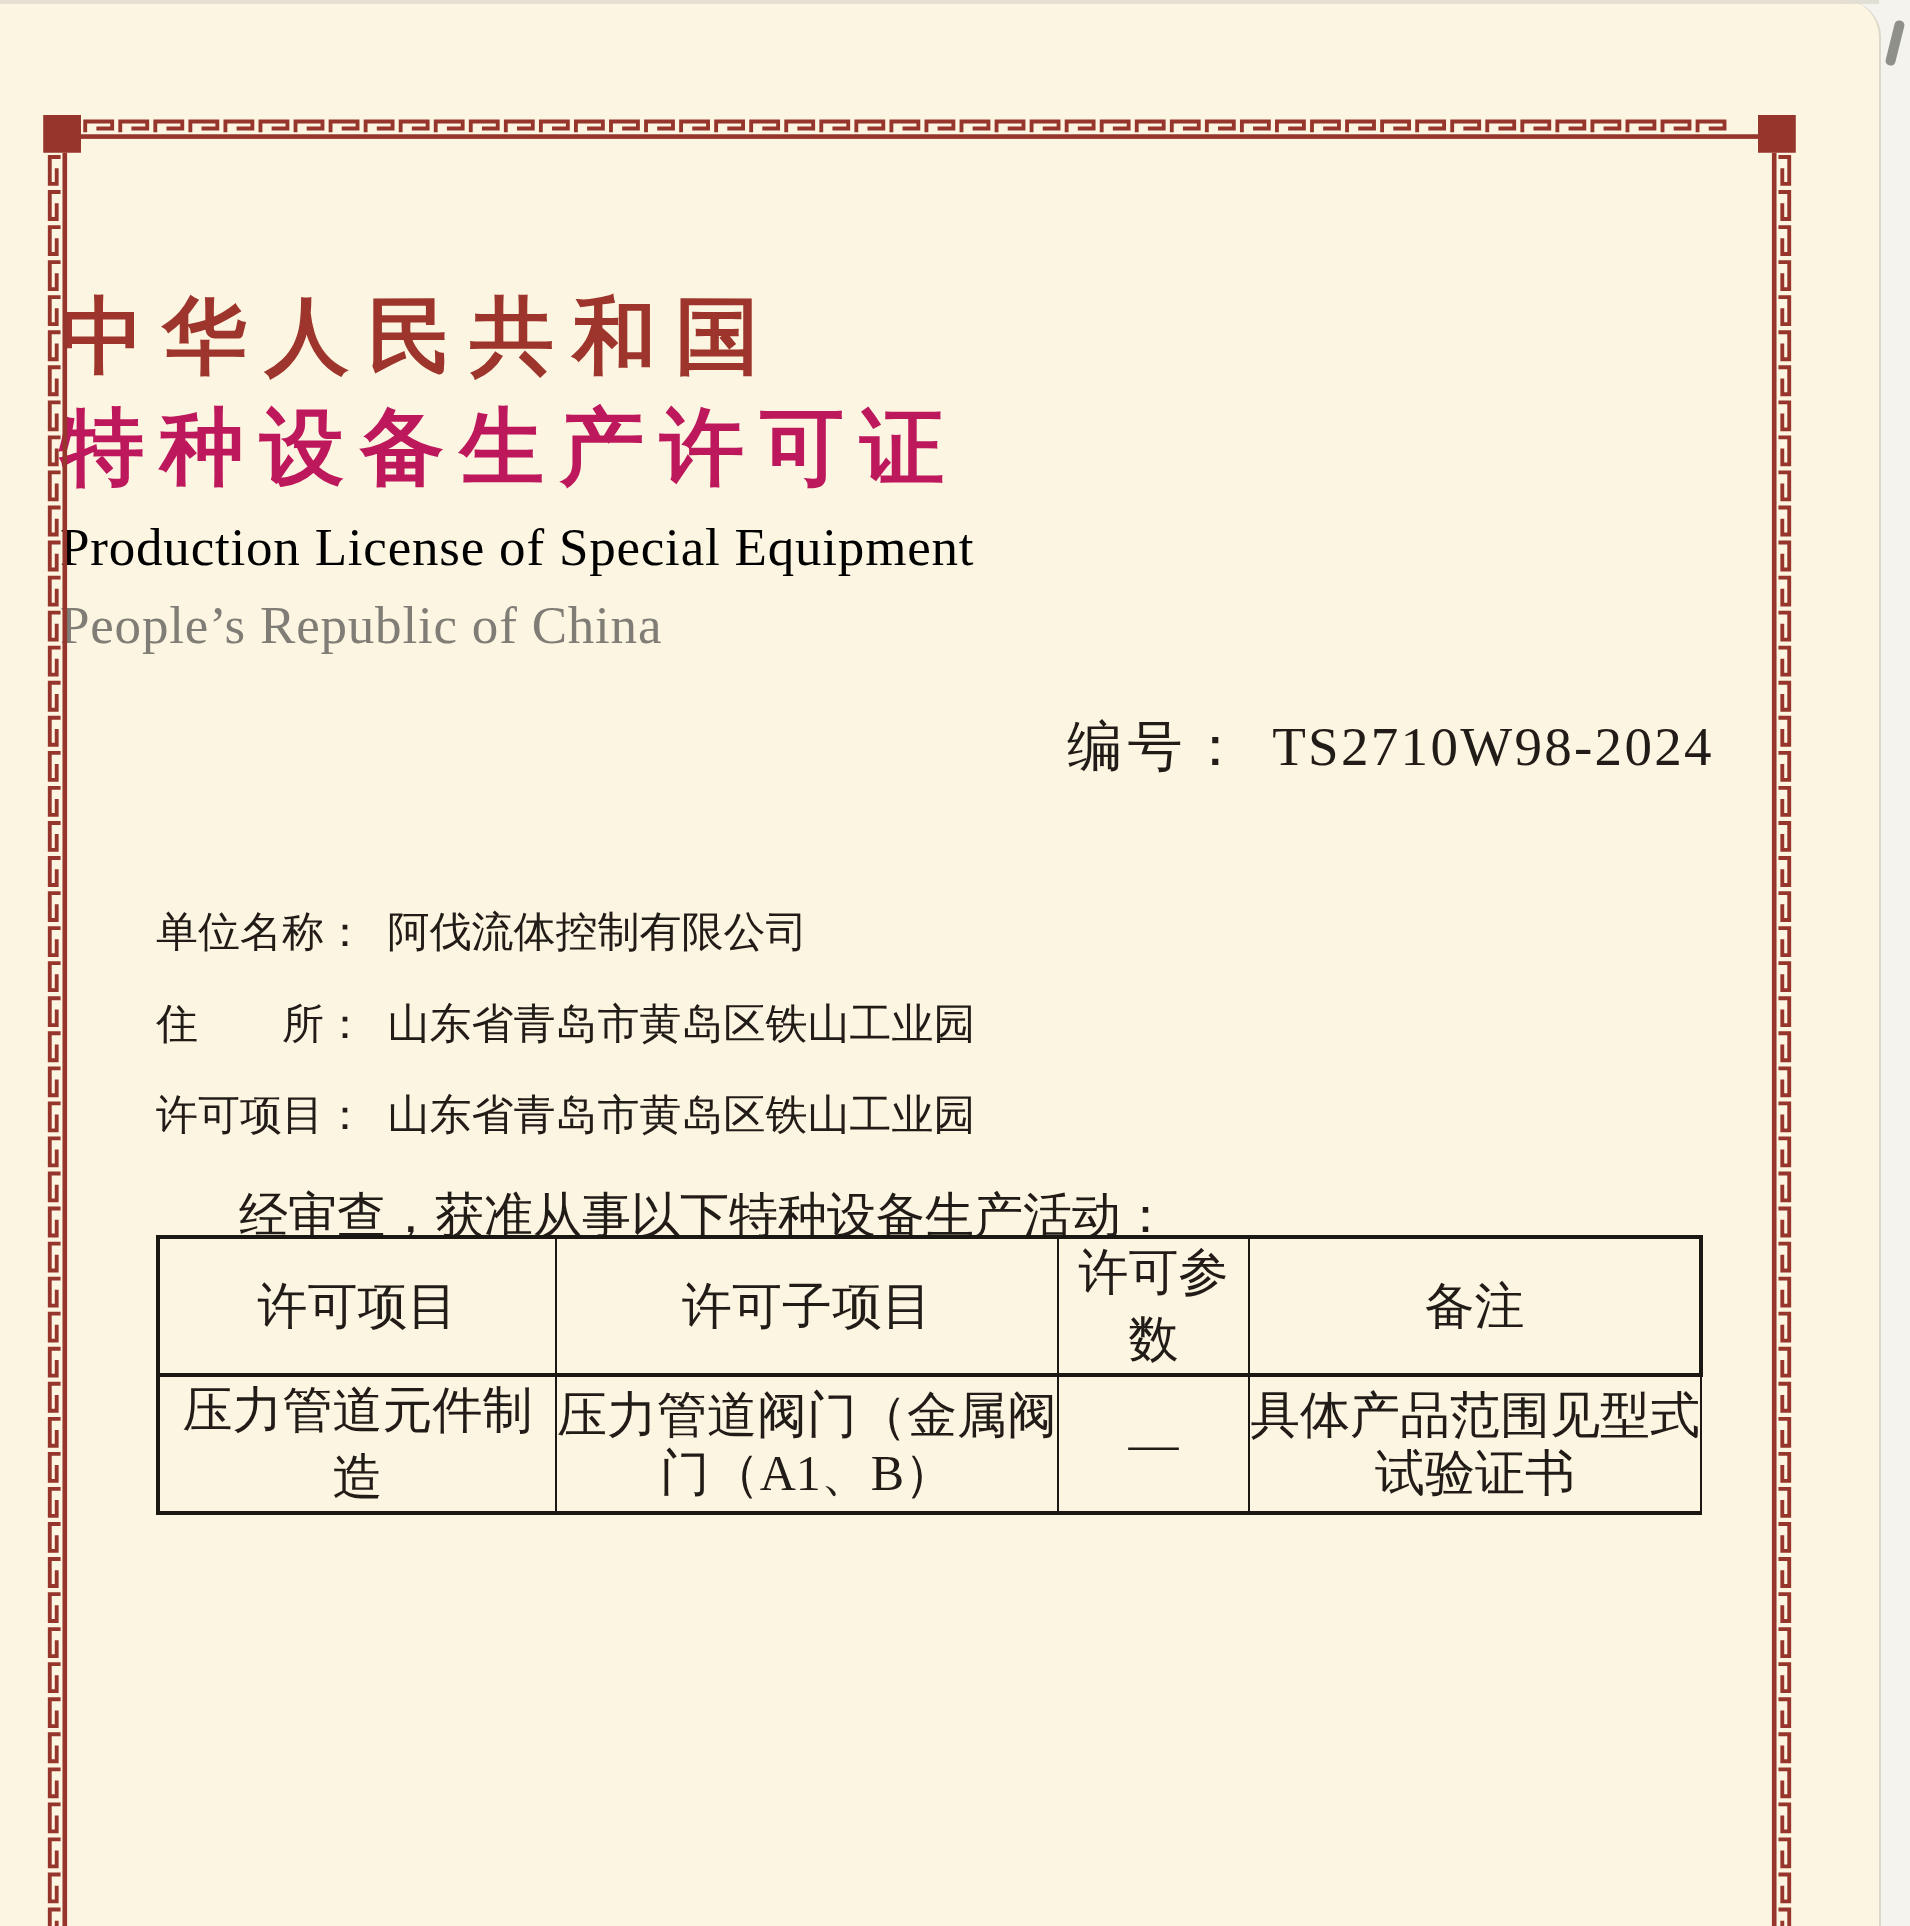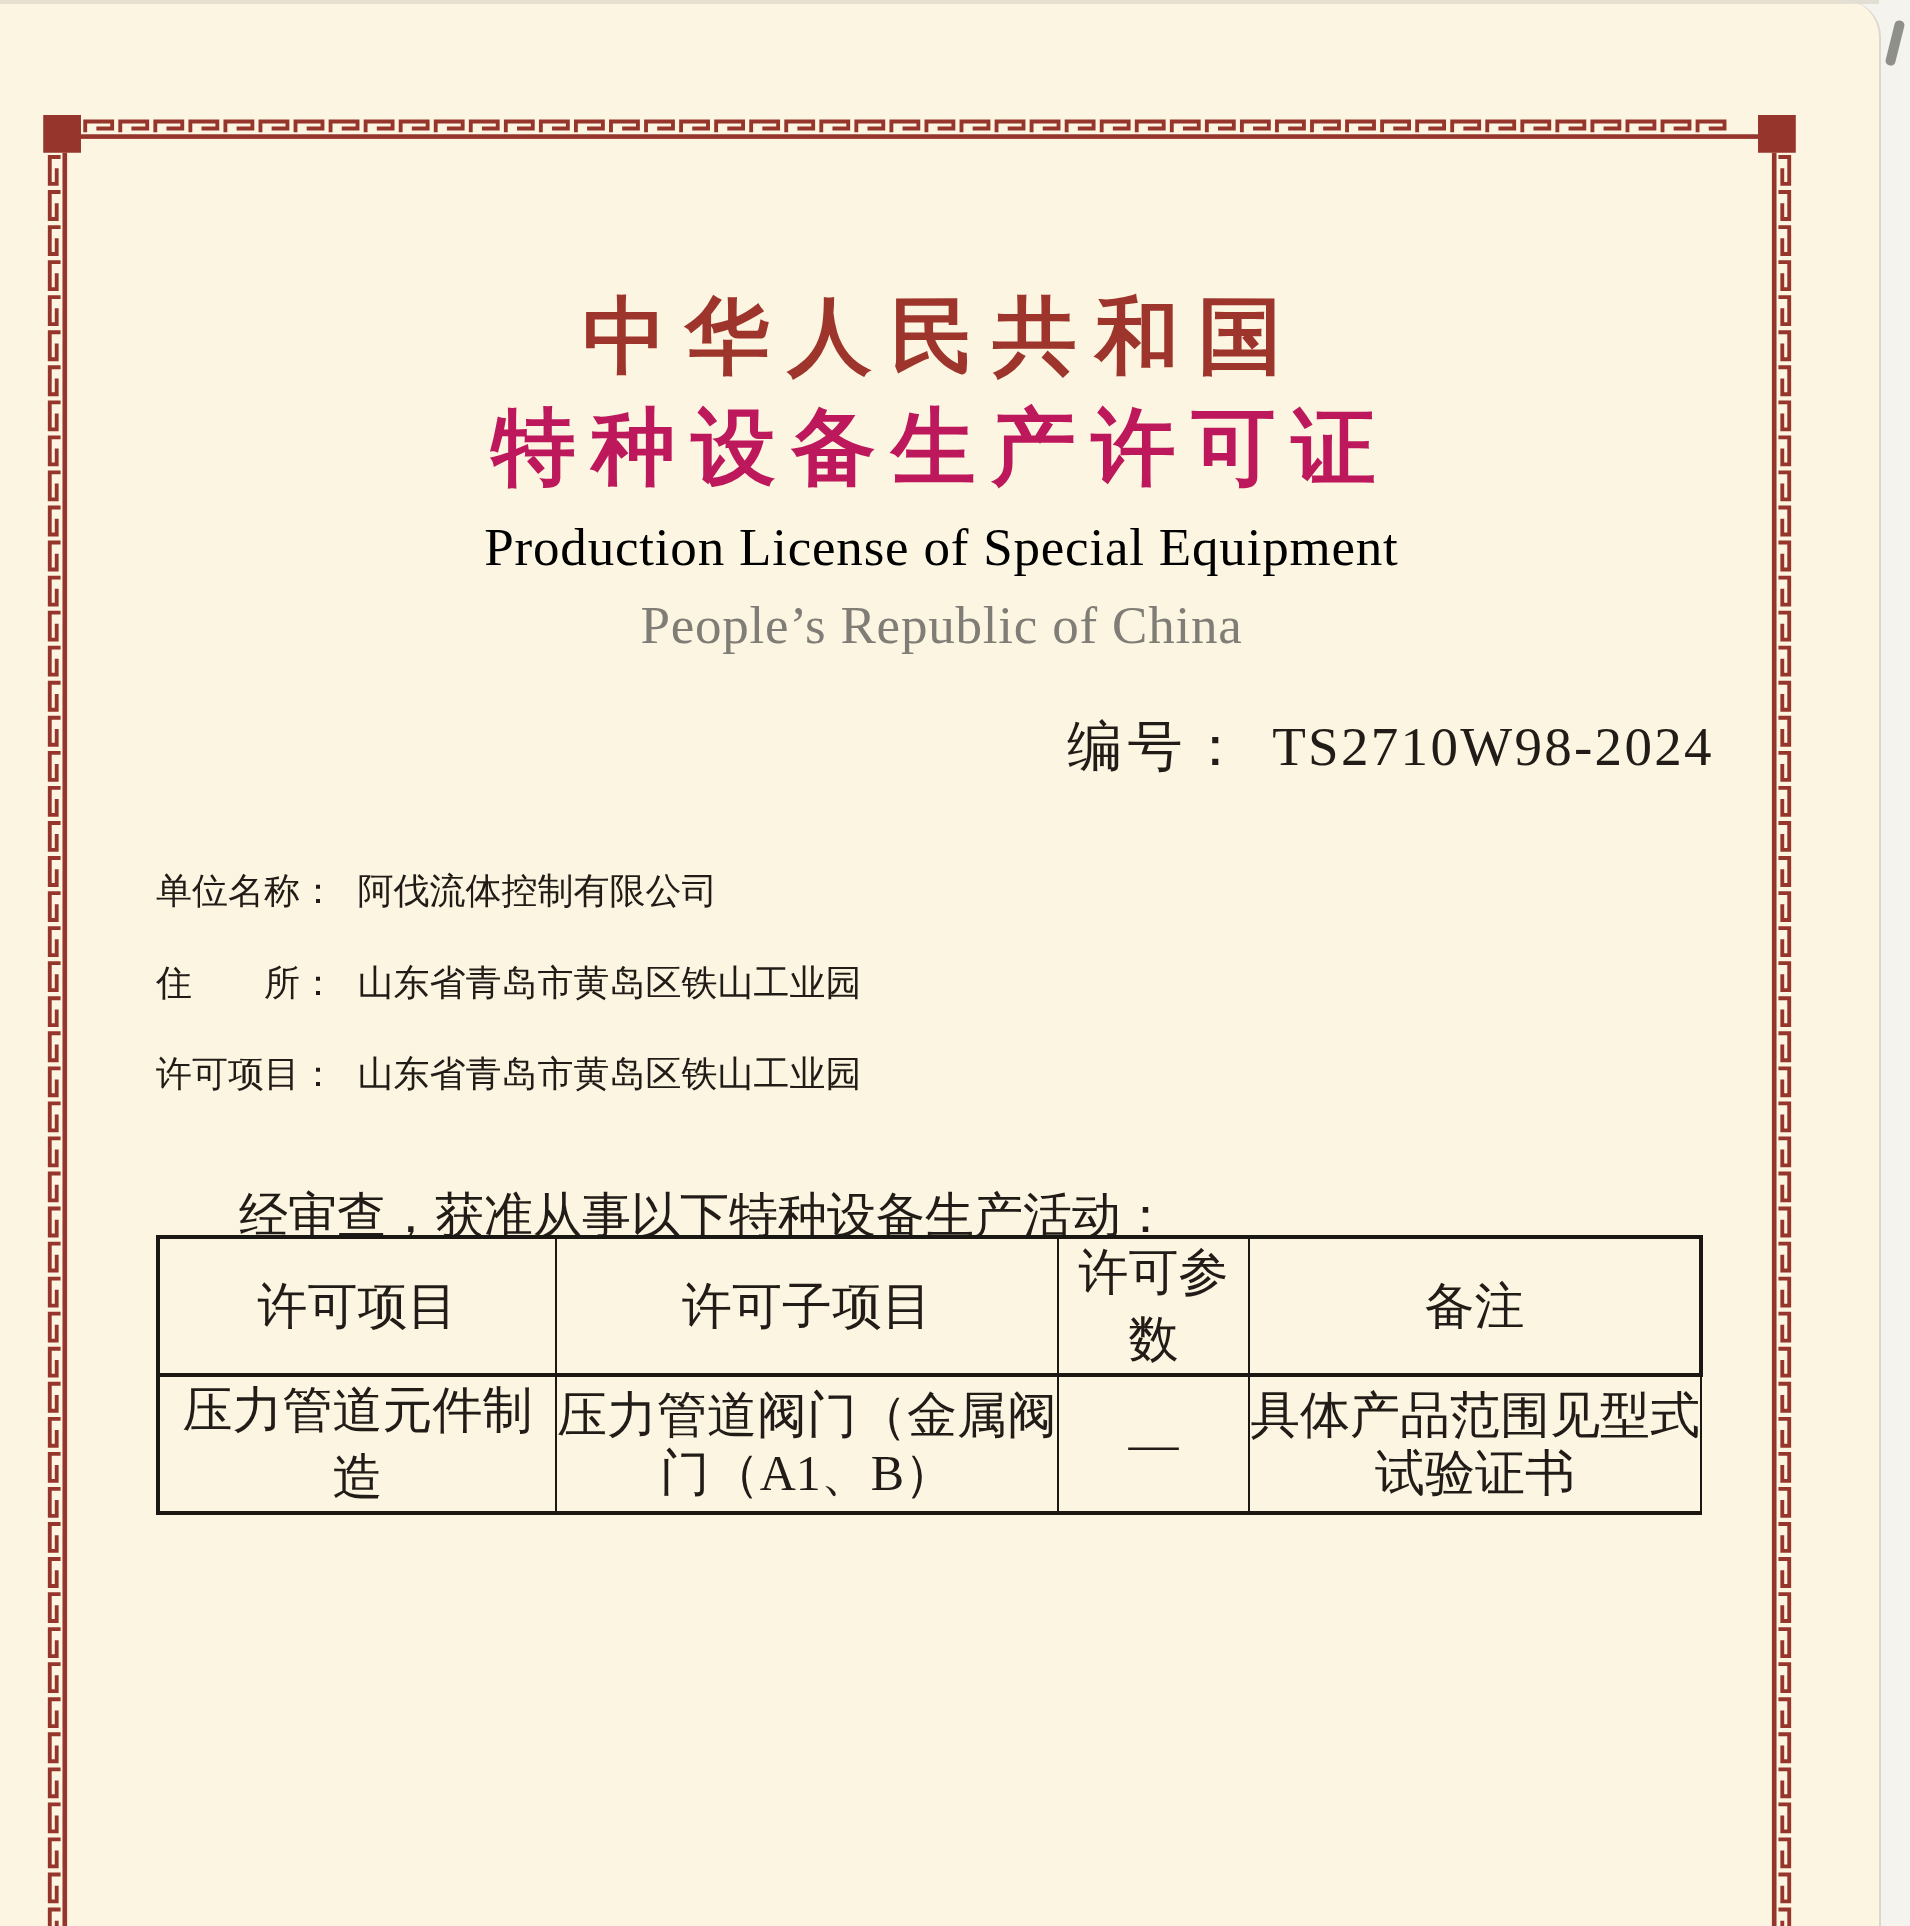"中华人民共和国" .center-band { left: 44px -> 60px; text-align: center -> none }
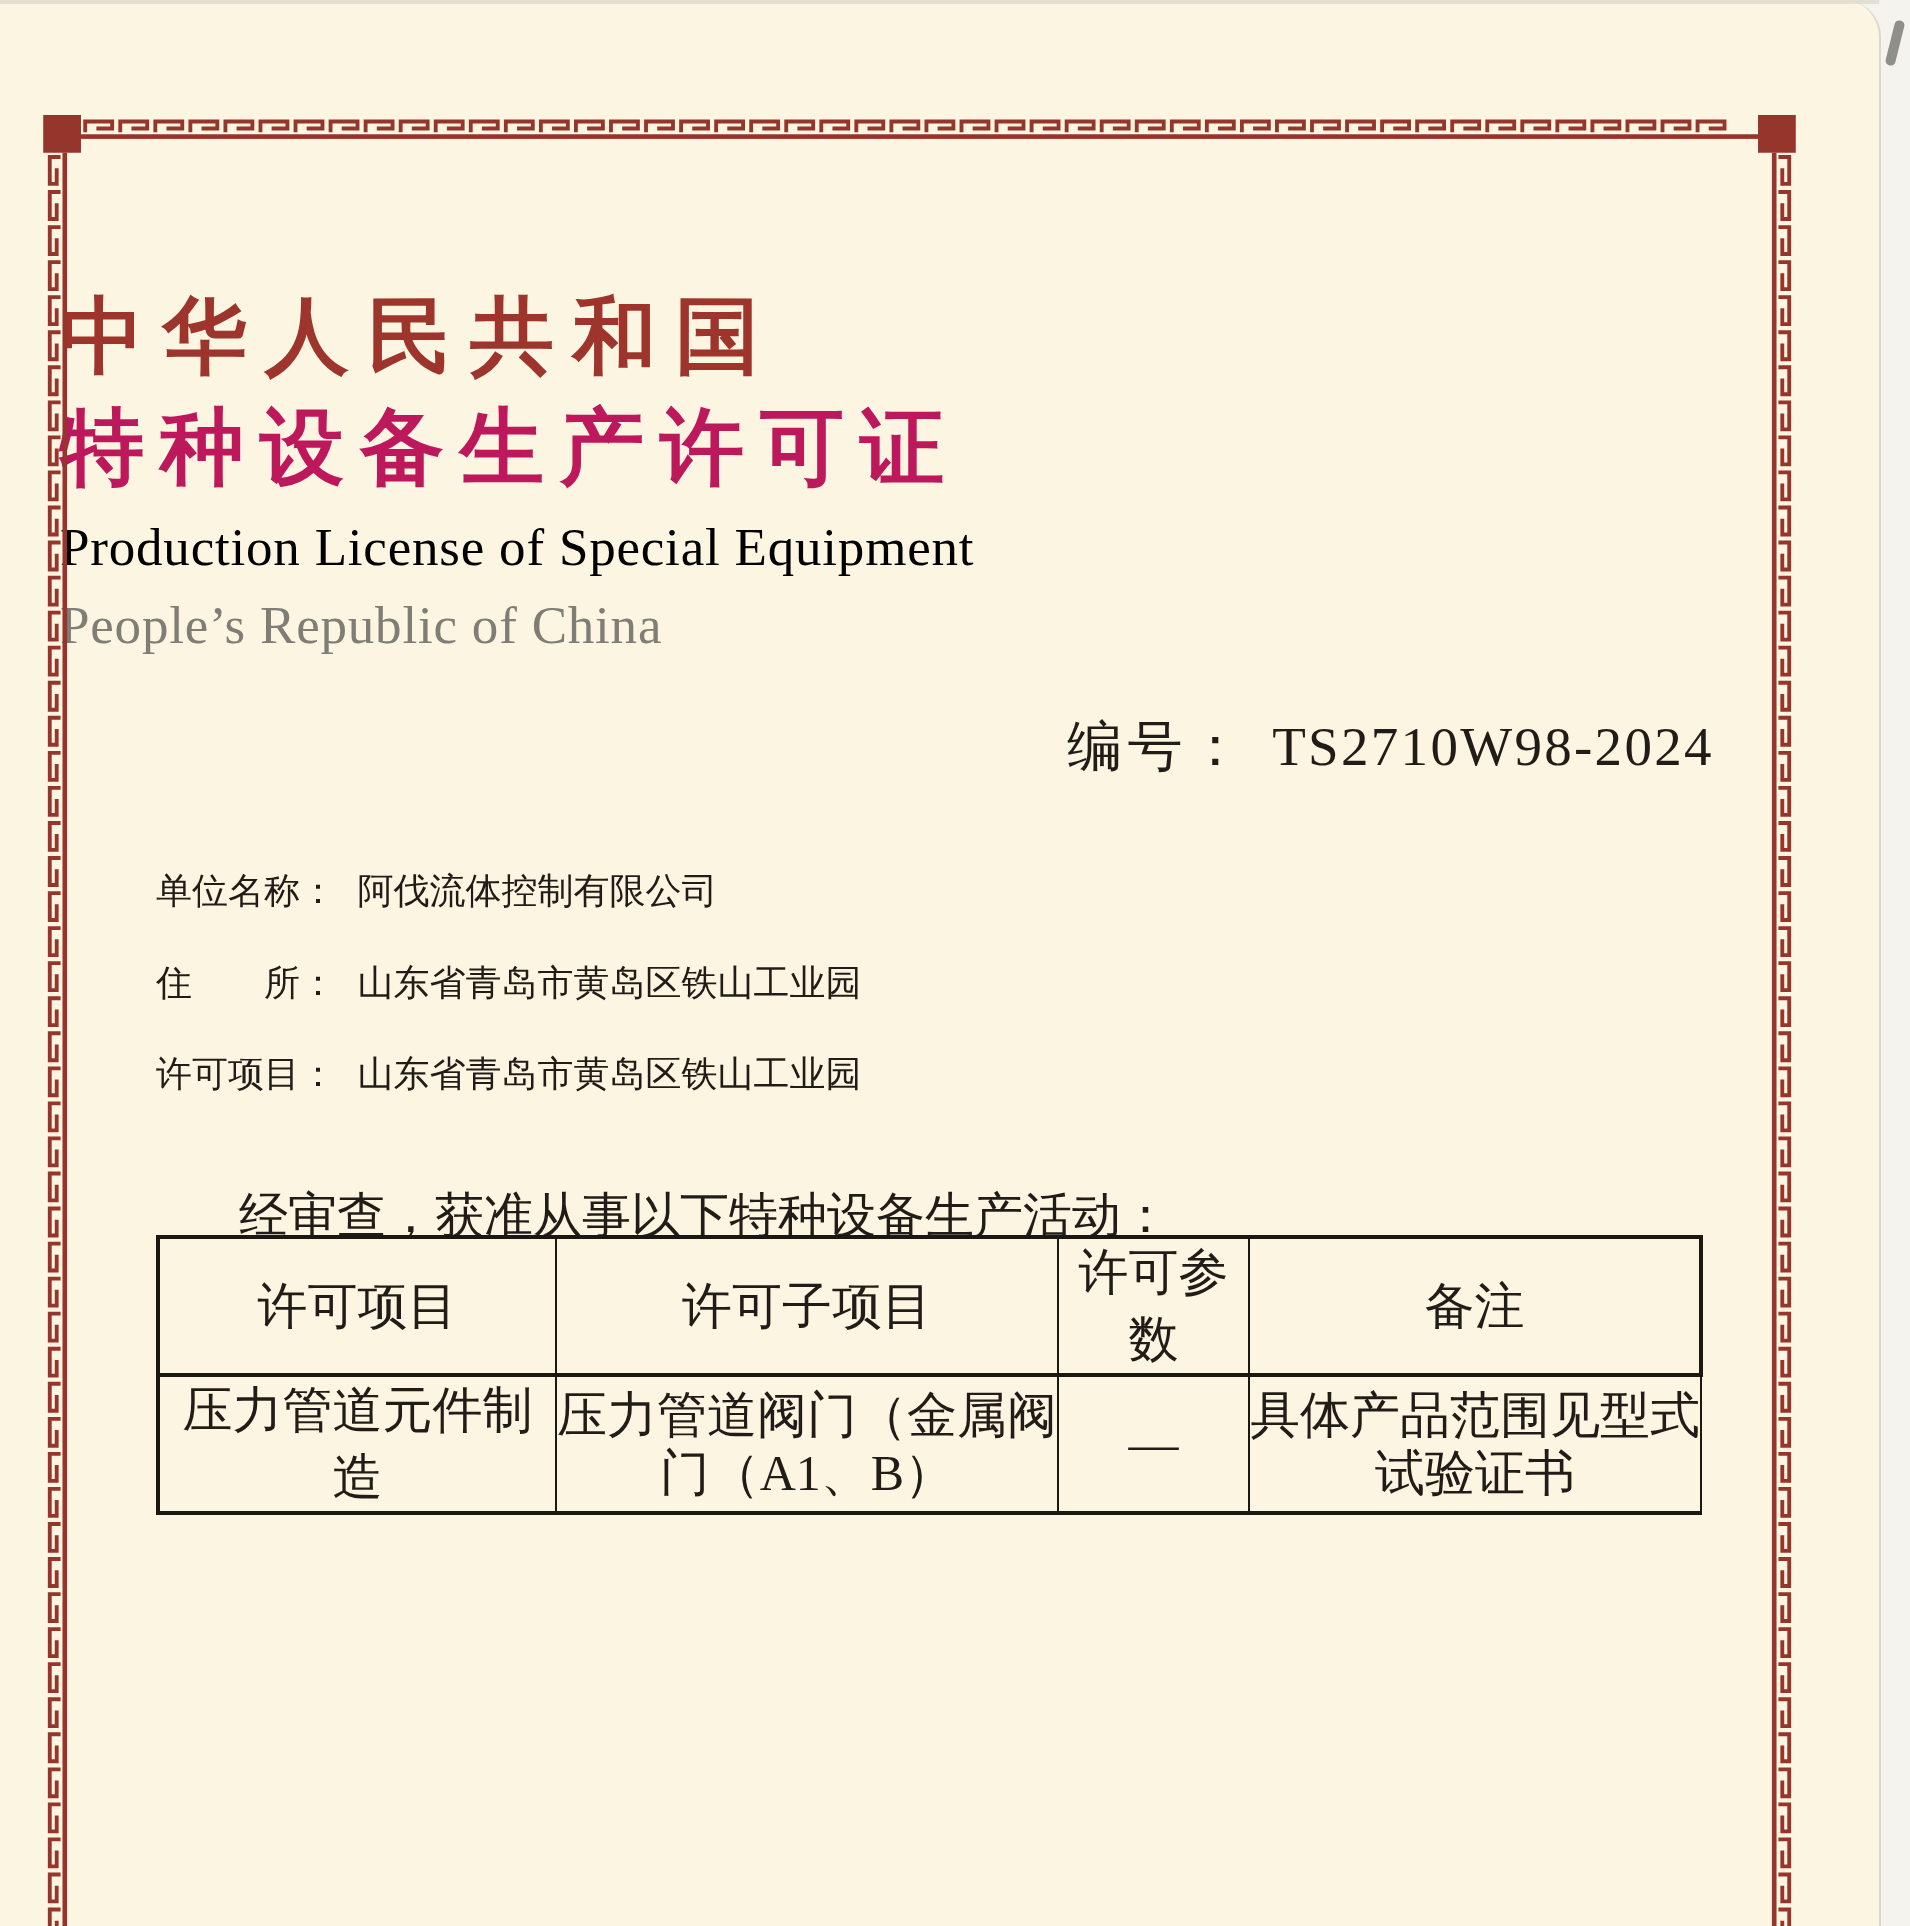"单位名称： 阿伐流体控制有限公司" .frow { font-size: 36px -> 42px; margin-top: none -> 37px }
